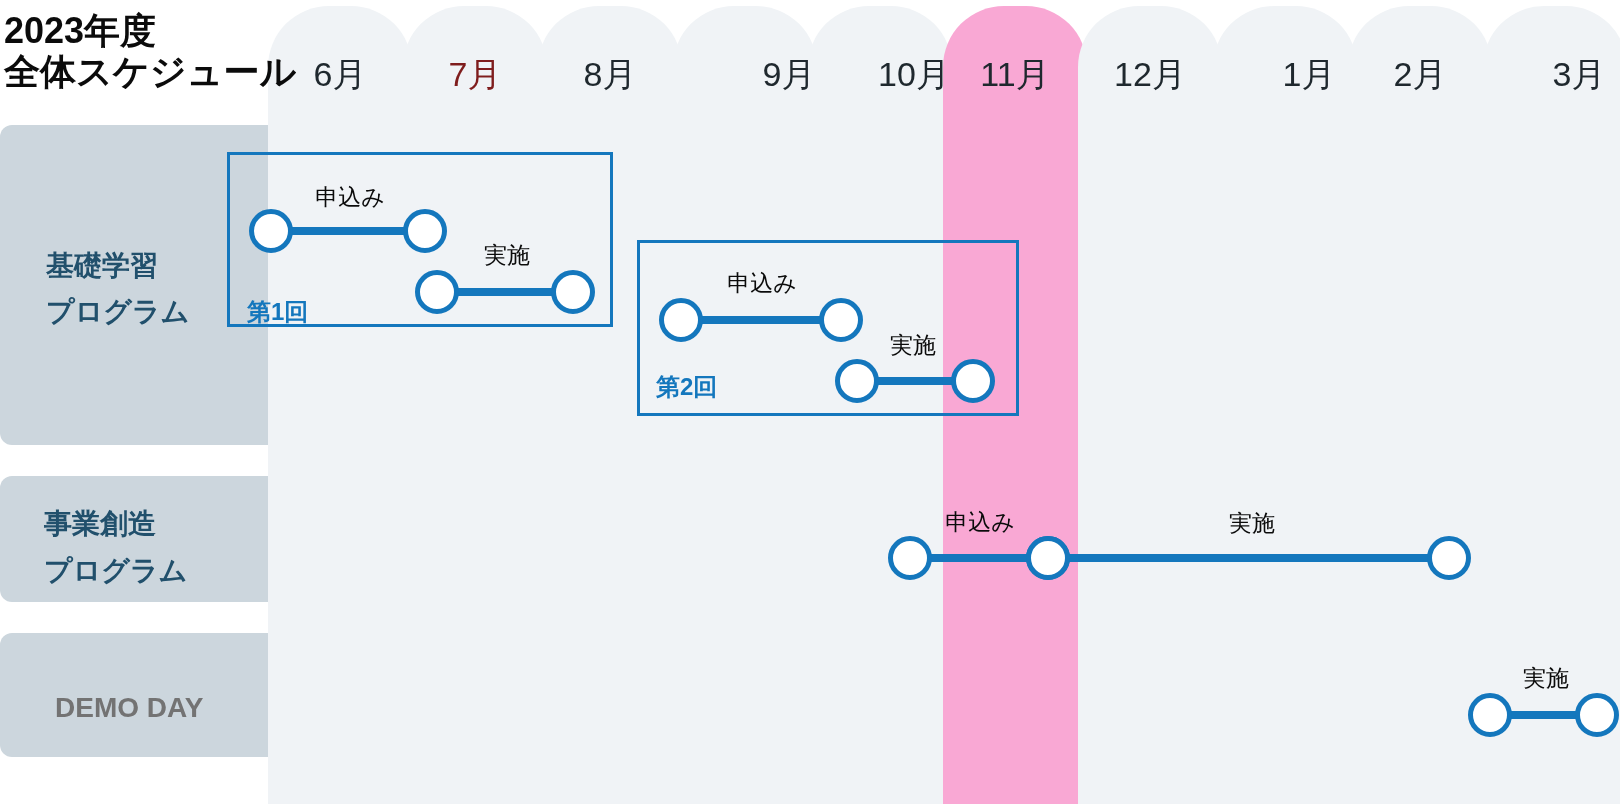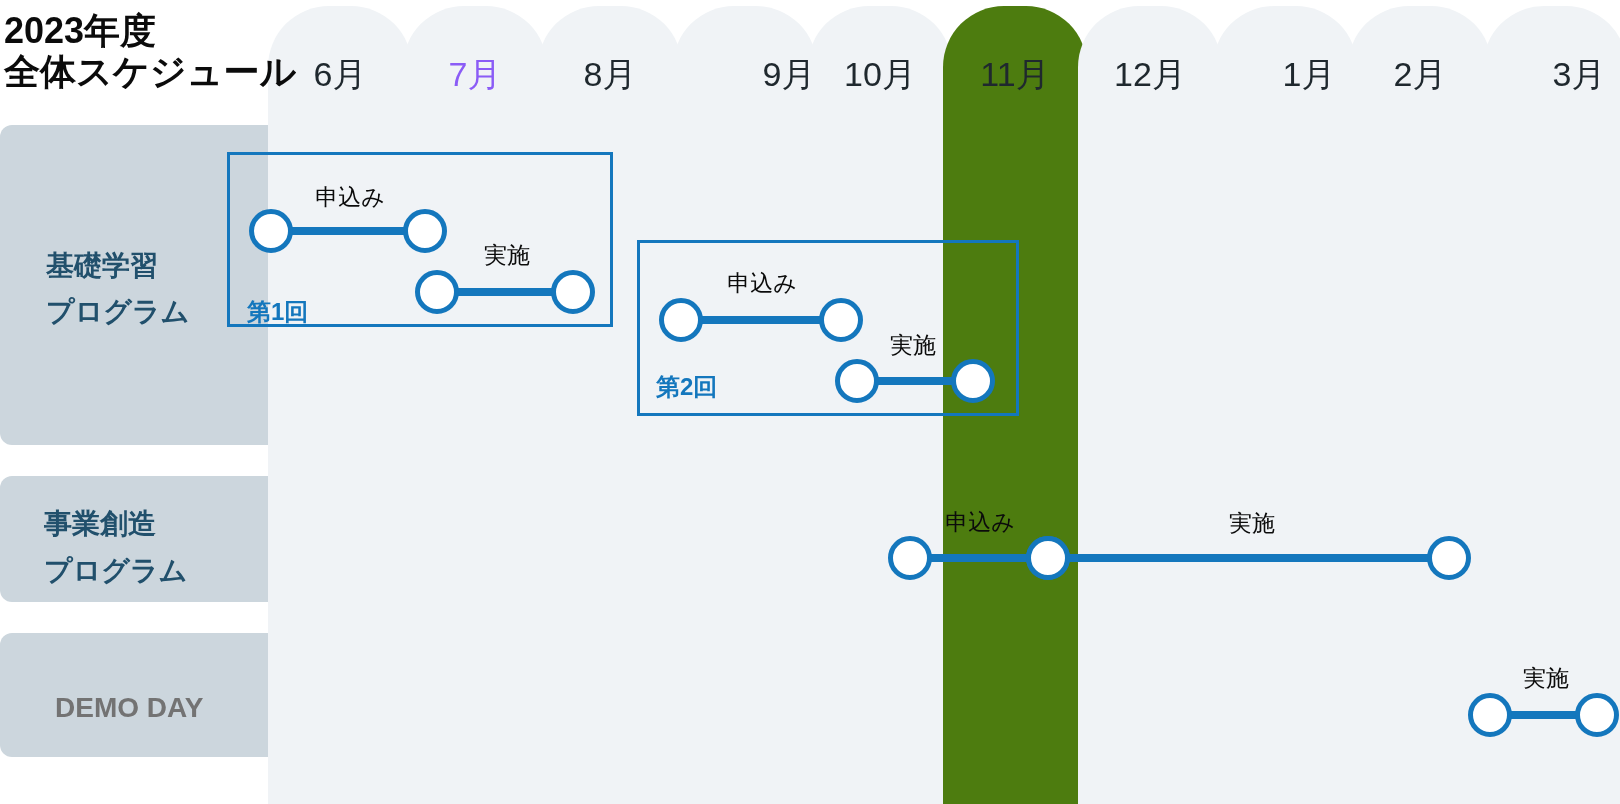"7月" div.col-label { color: #8b5cf6 -> #7f1d1d }
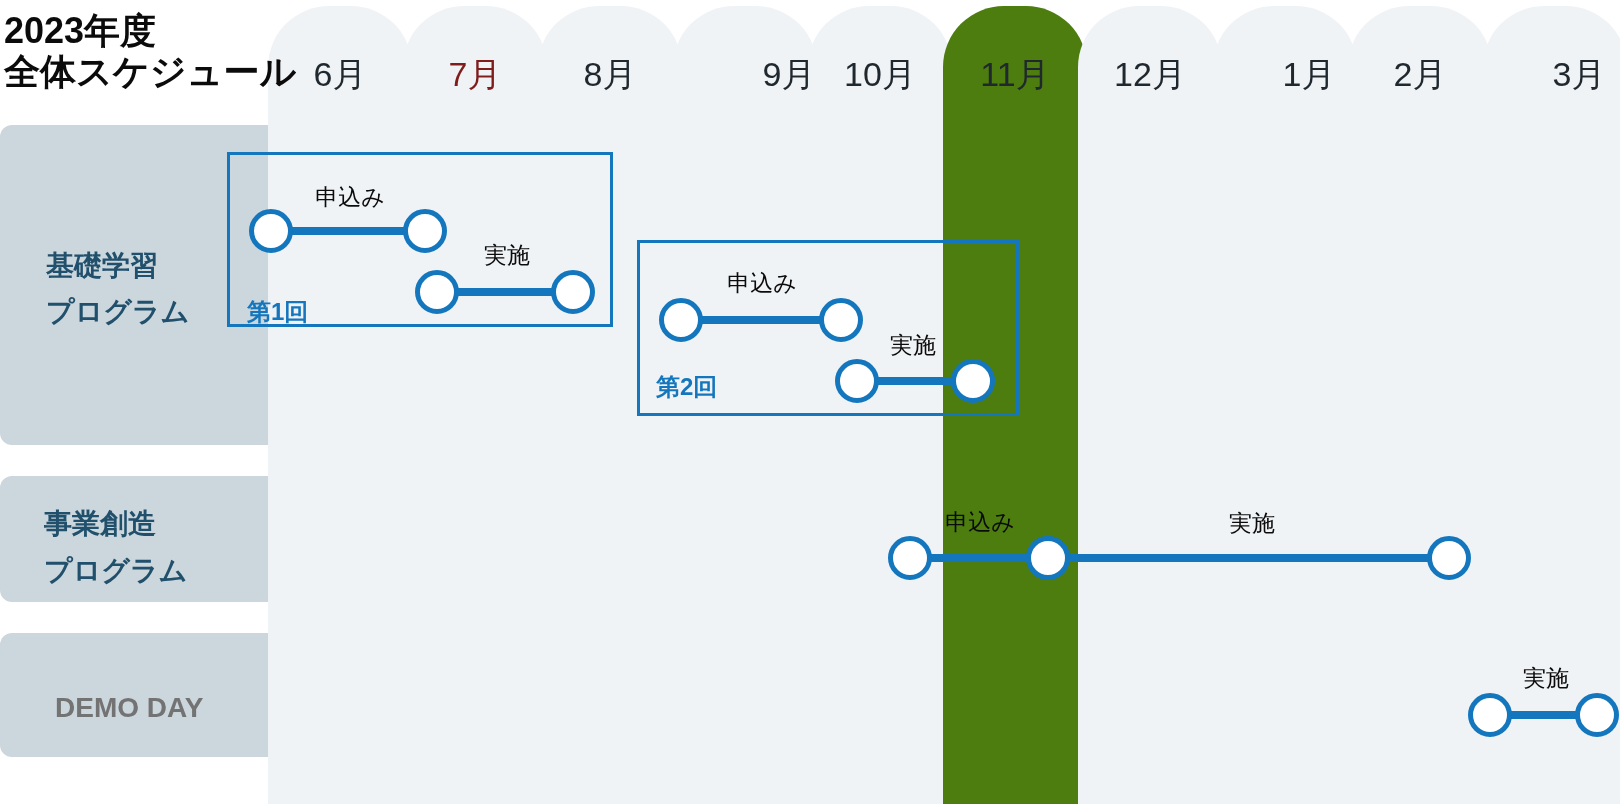"10月" div.col-label { margin-left: none -> 34px }
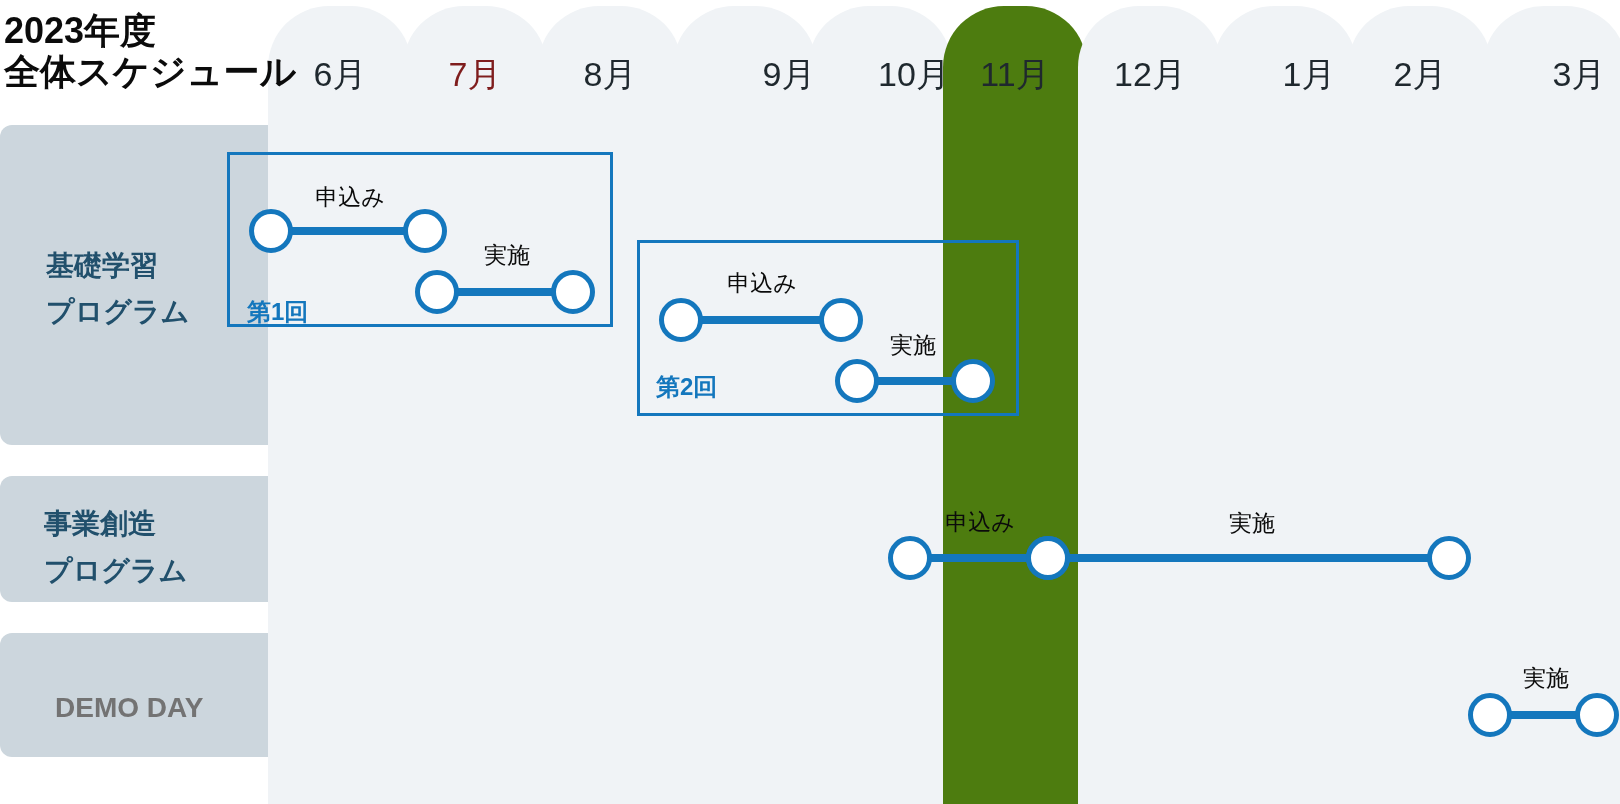"11月" div.col { background: #4d7c0f -> #f9a8d4 }
